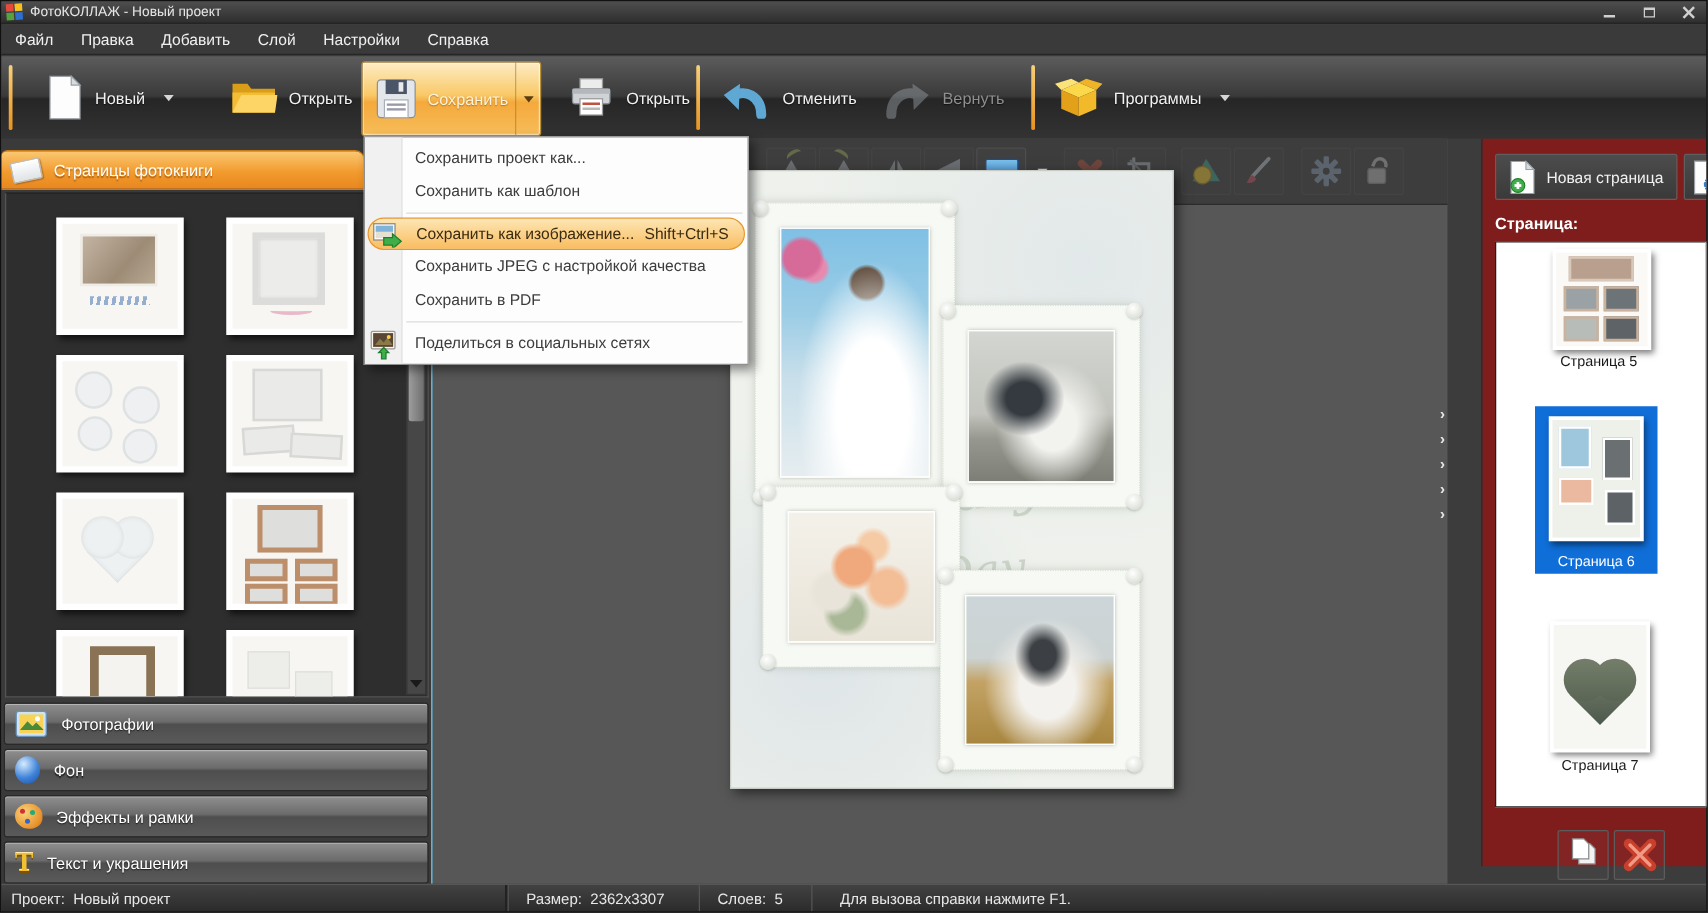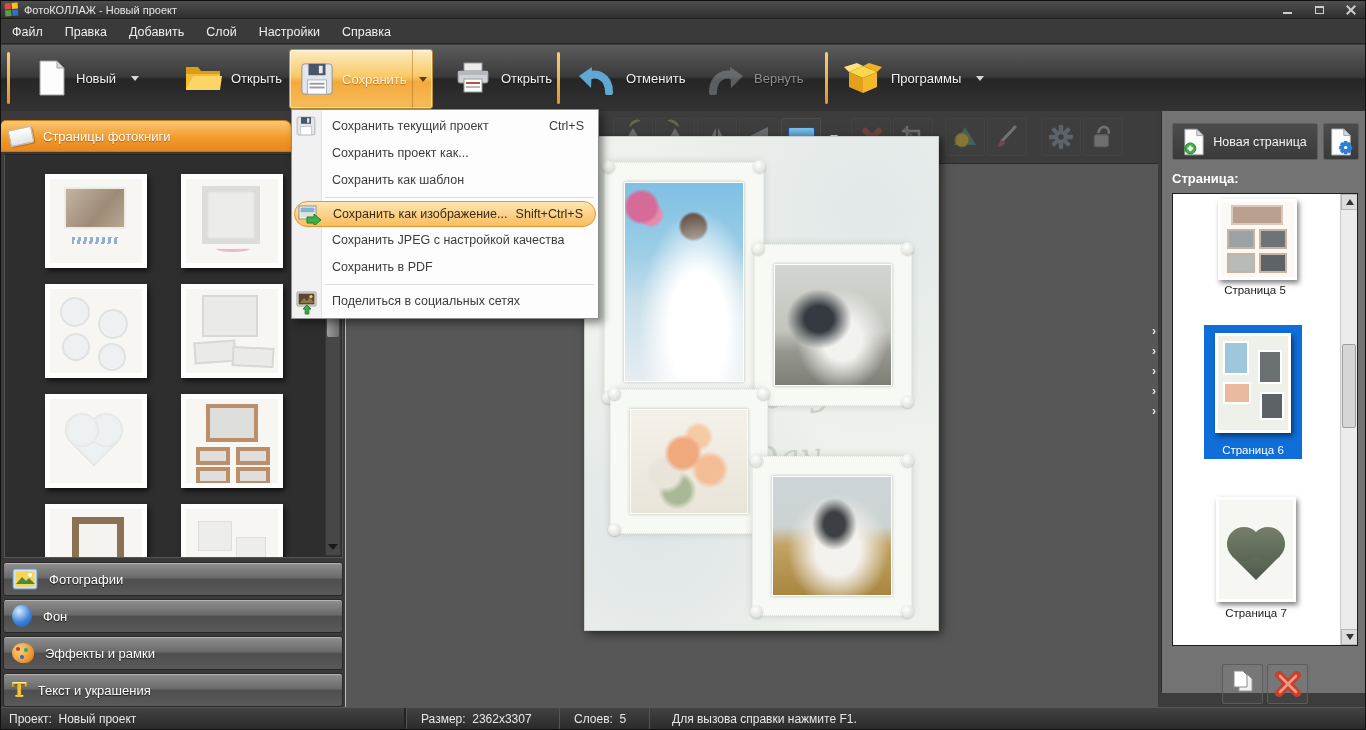"Сохранить текущий проект" div.dd-item { html: <div> <span> <svg> <rect></rect> <rect></rect> <rect></rect> <rect></rect> </svg> </span> <span>Сохранить текущий проект</span> <span>Ctrl+S</span> </div> -> none }
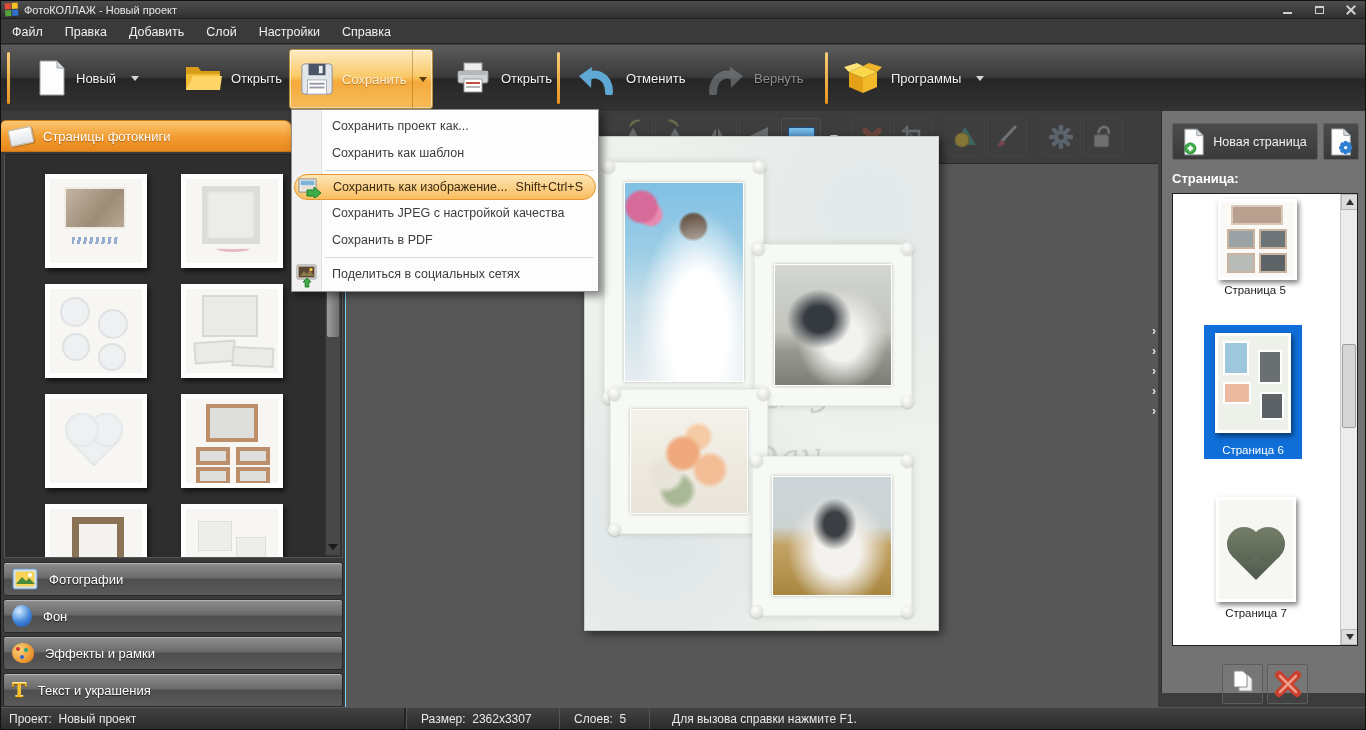"Новая страница" .right-panel { background: #737373 -> #7f1d1d; width: 204px -> 180px }
